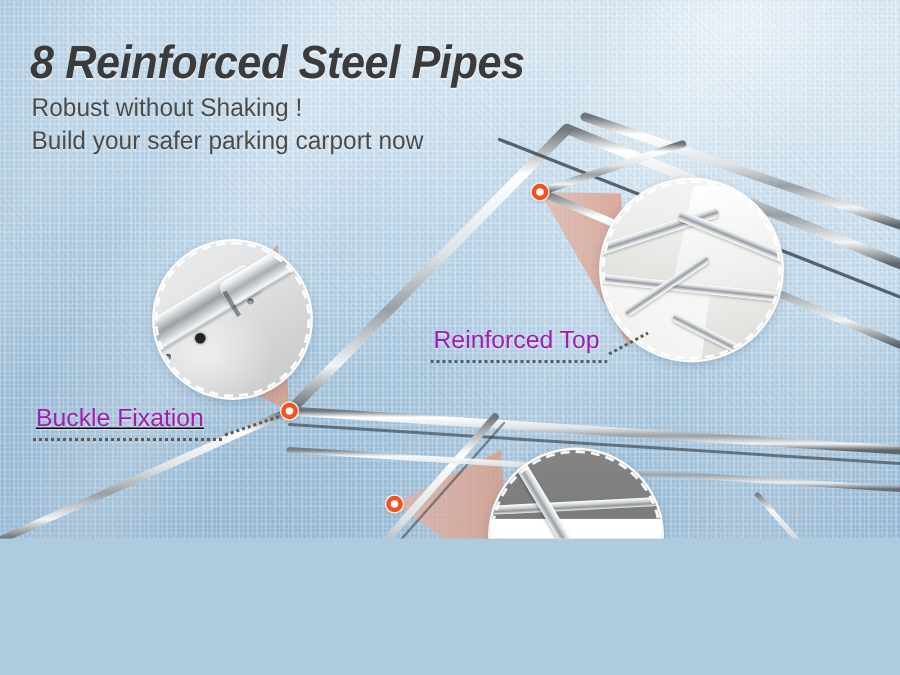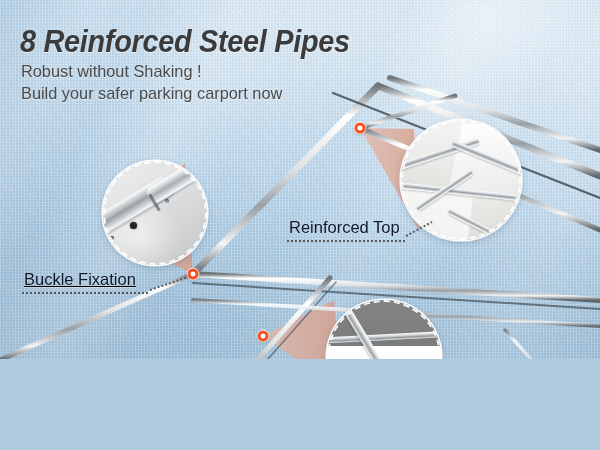"Reinforced Top" .callout .lbl { color: #0f172a -> #a21caf }
